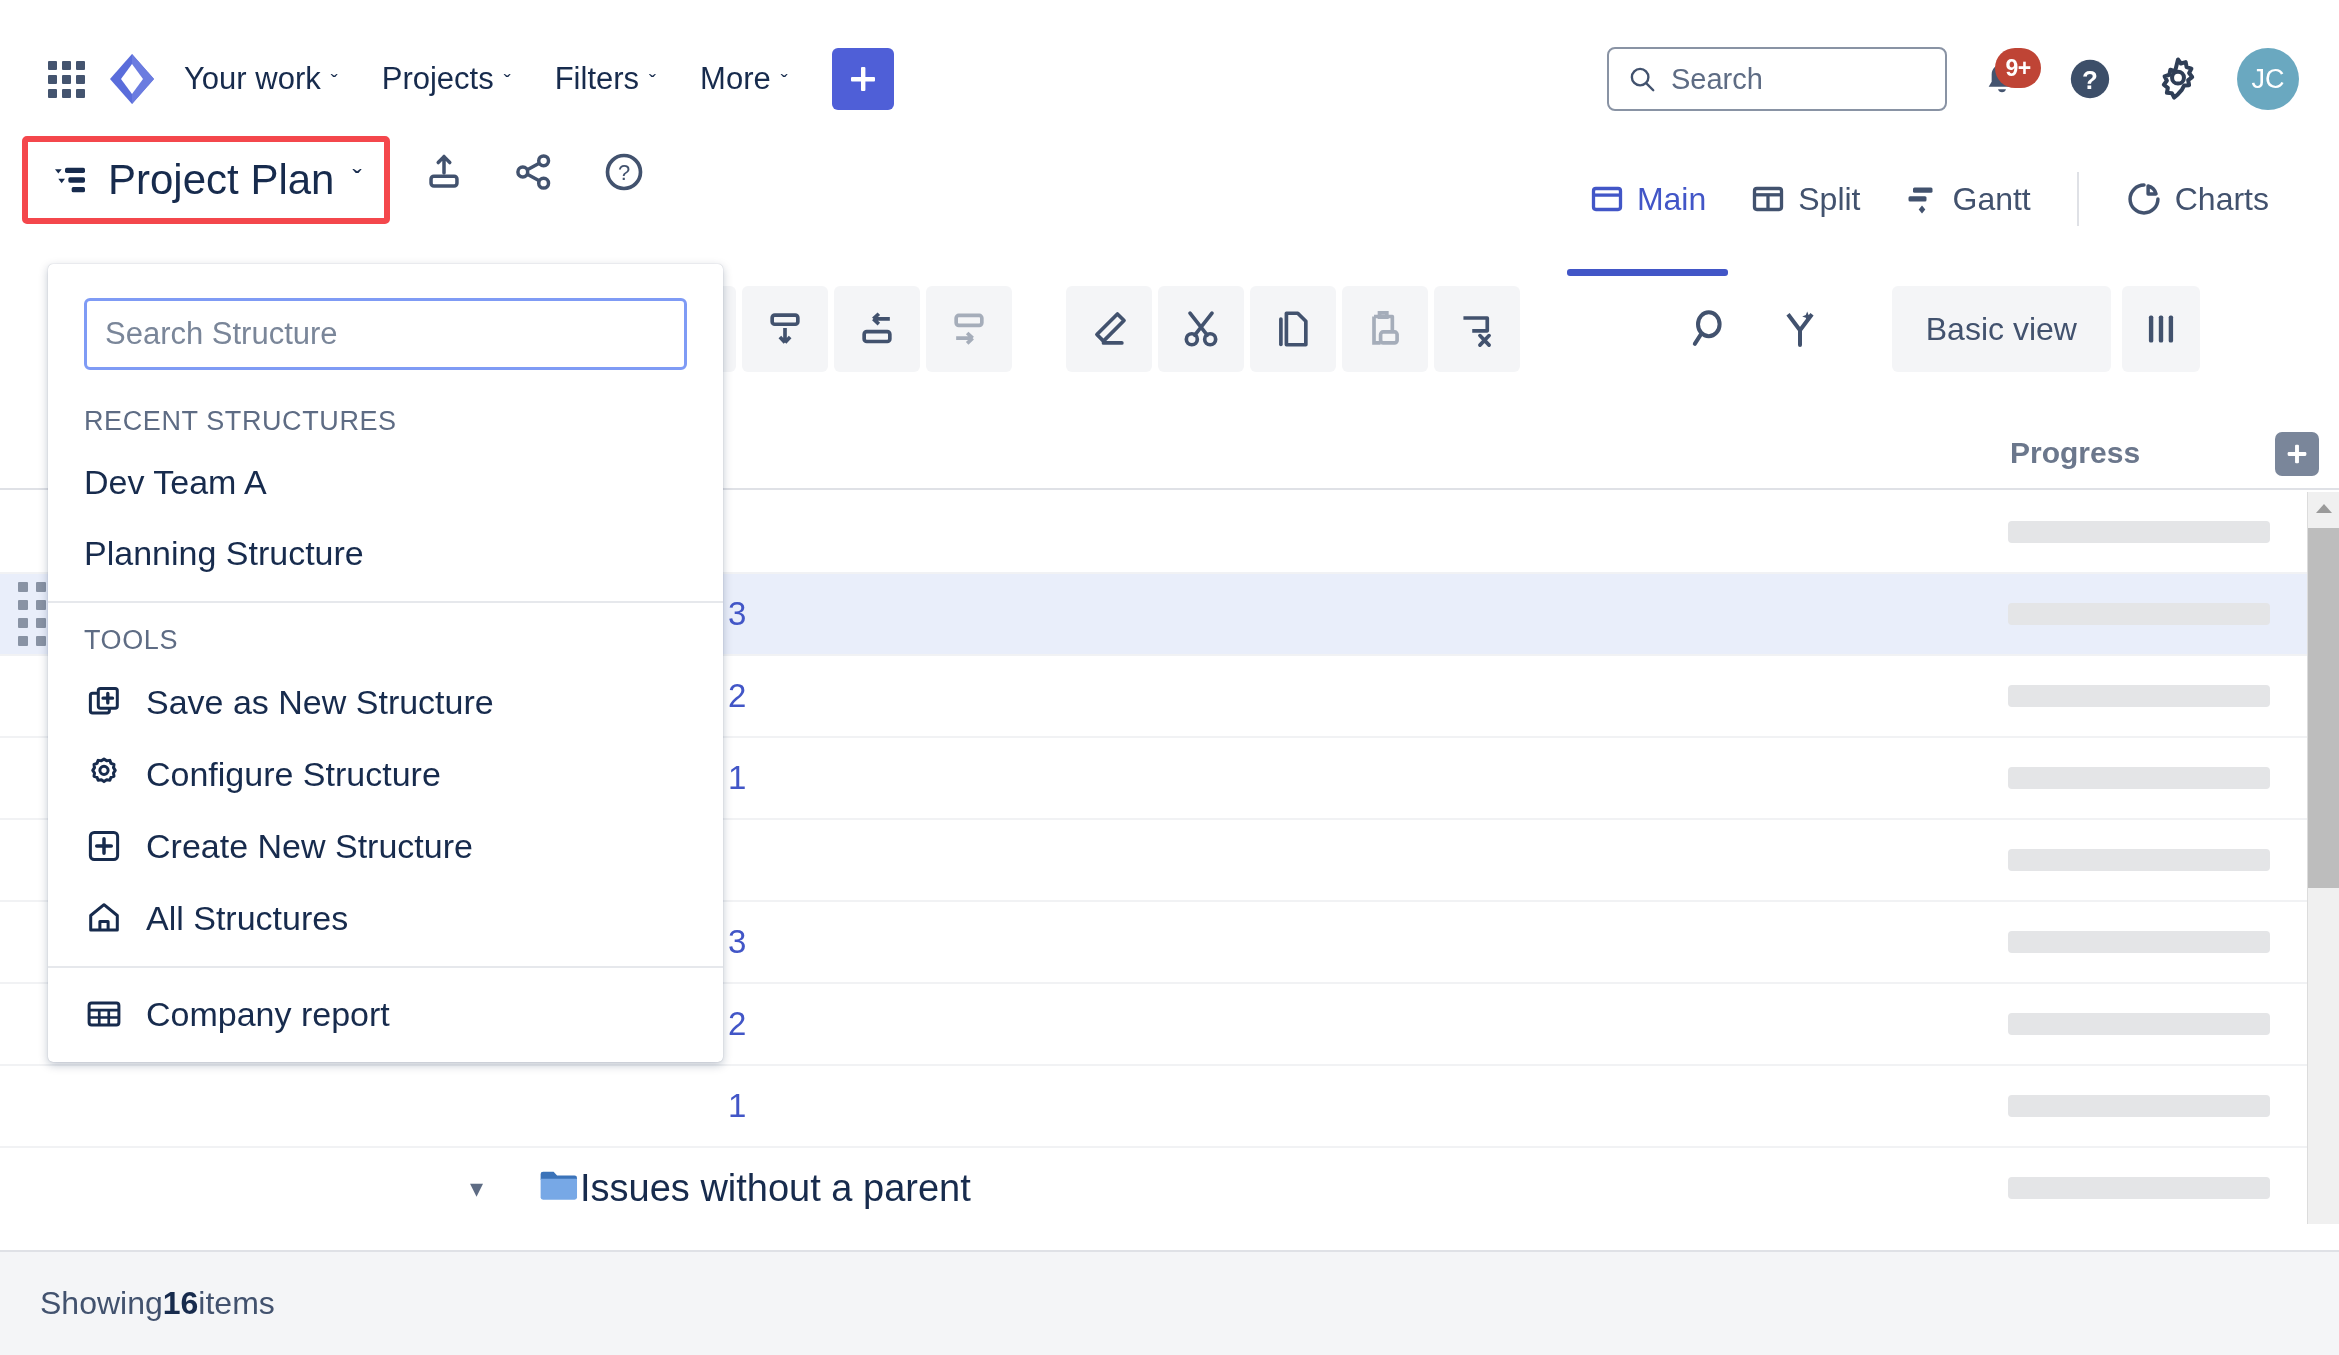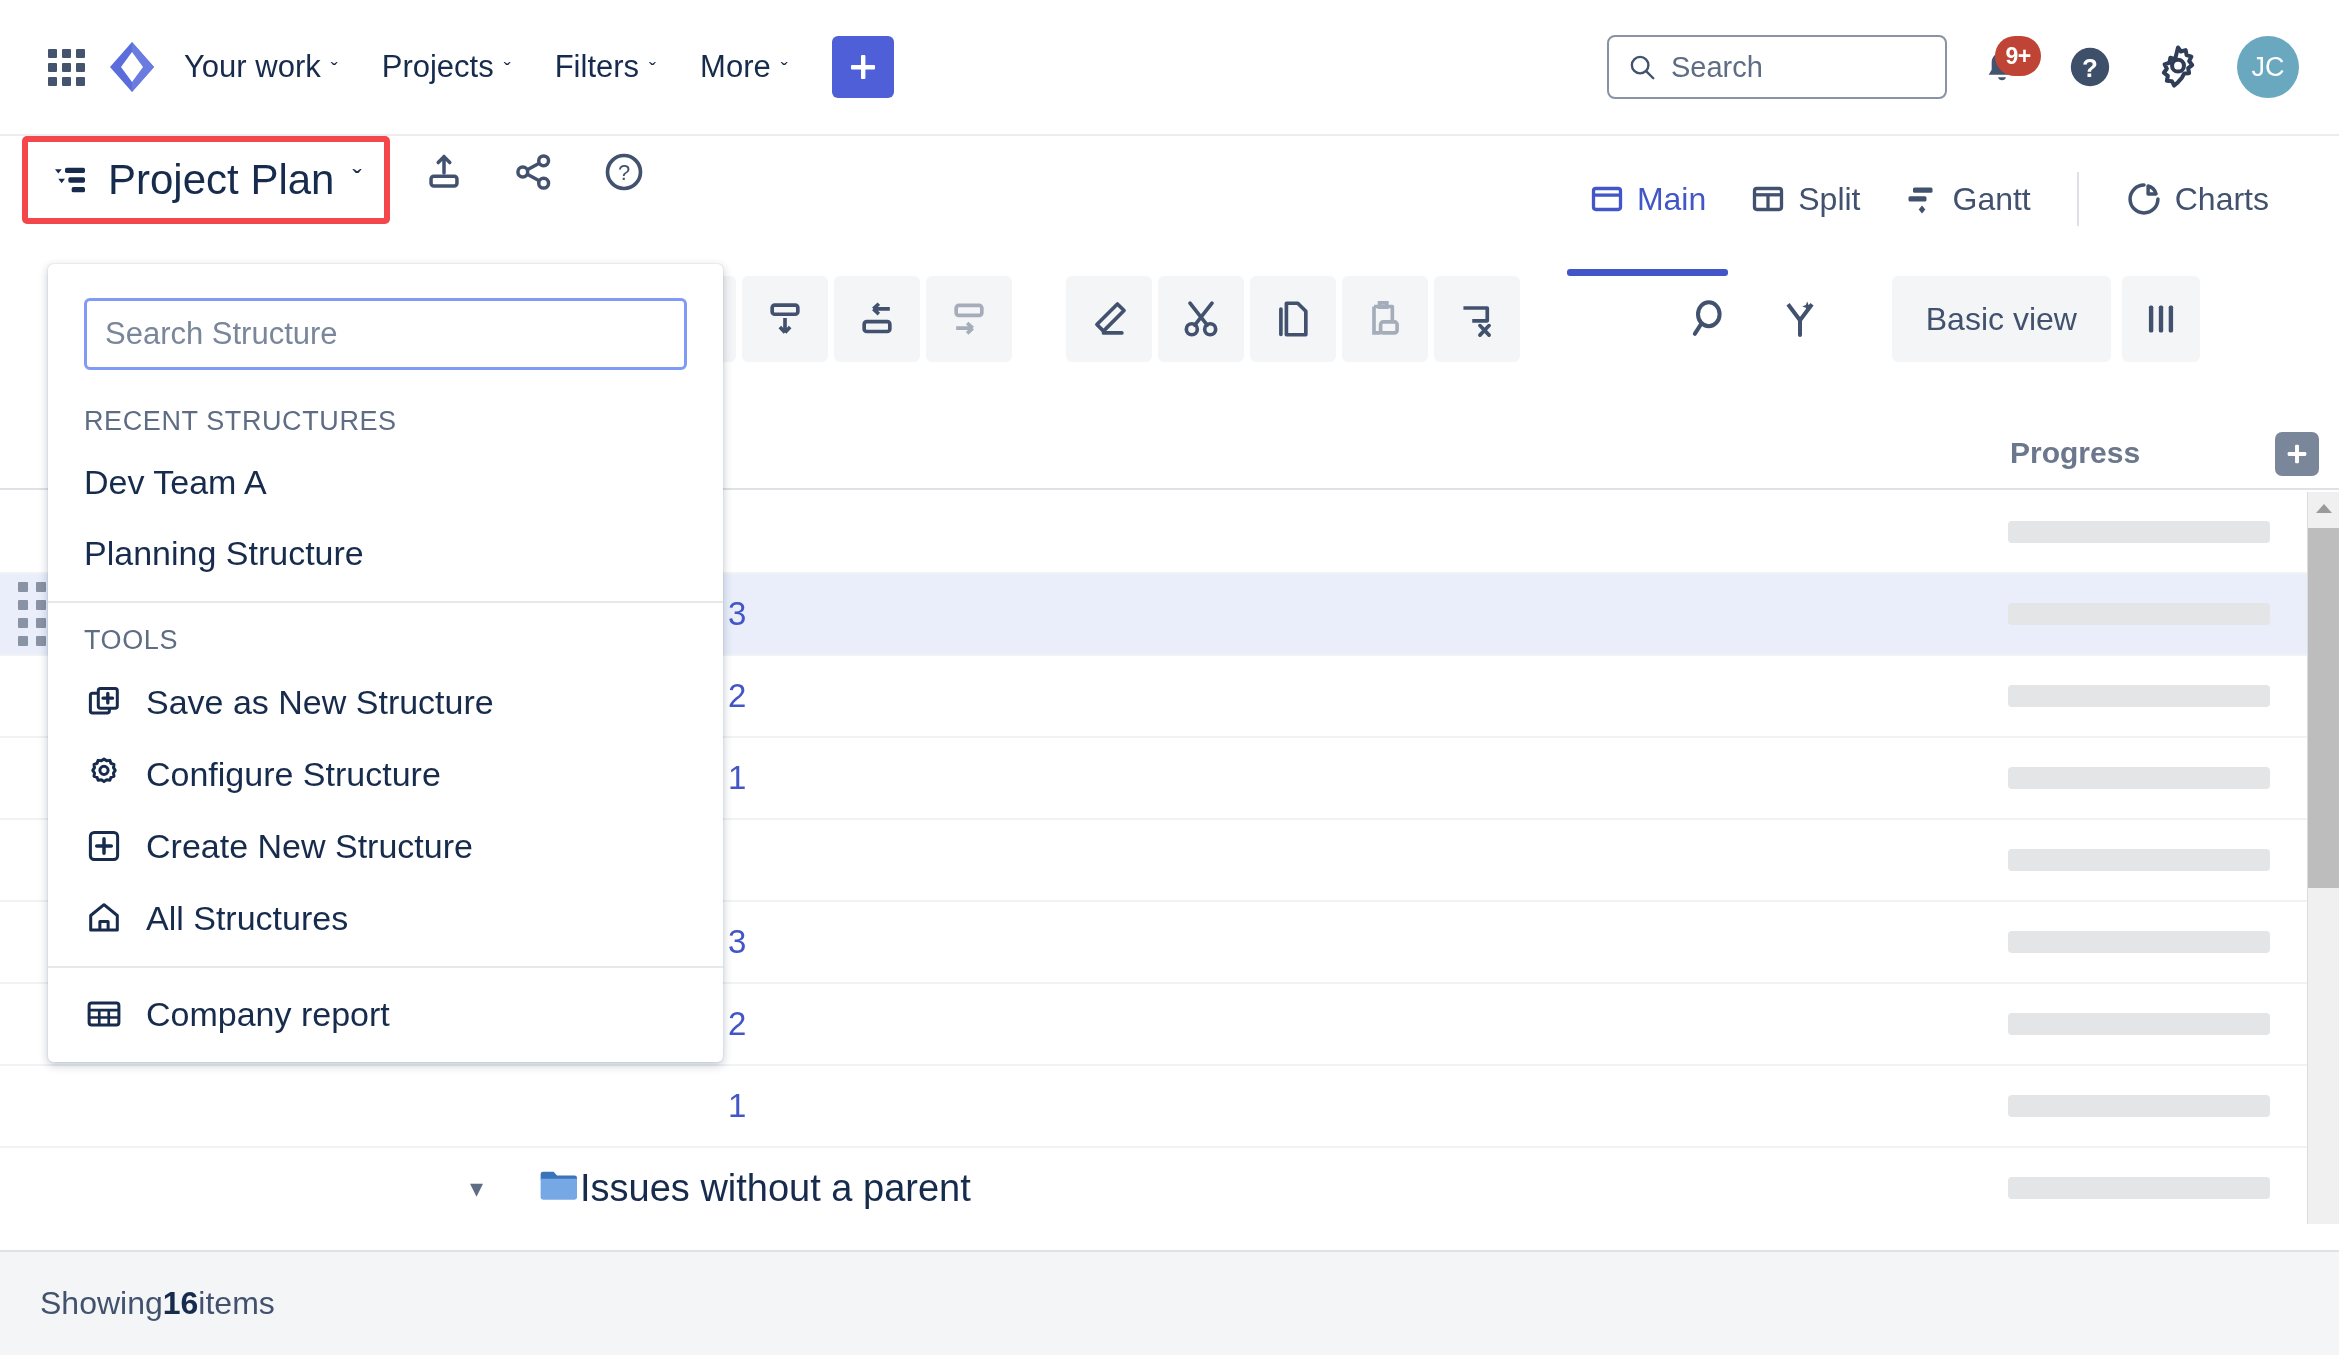"Your work" .topnav { top: 0 -> 12px }
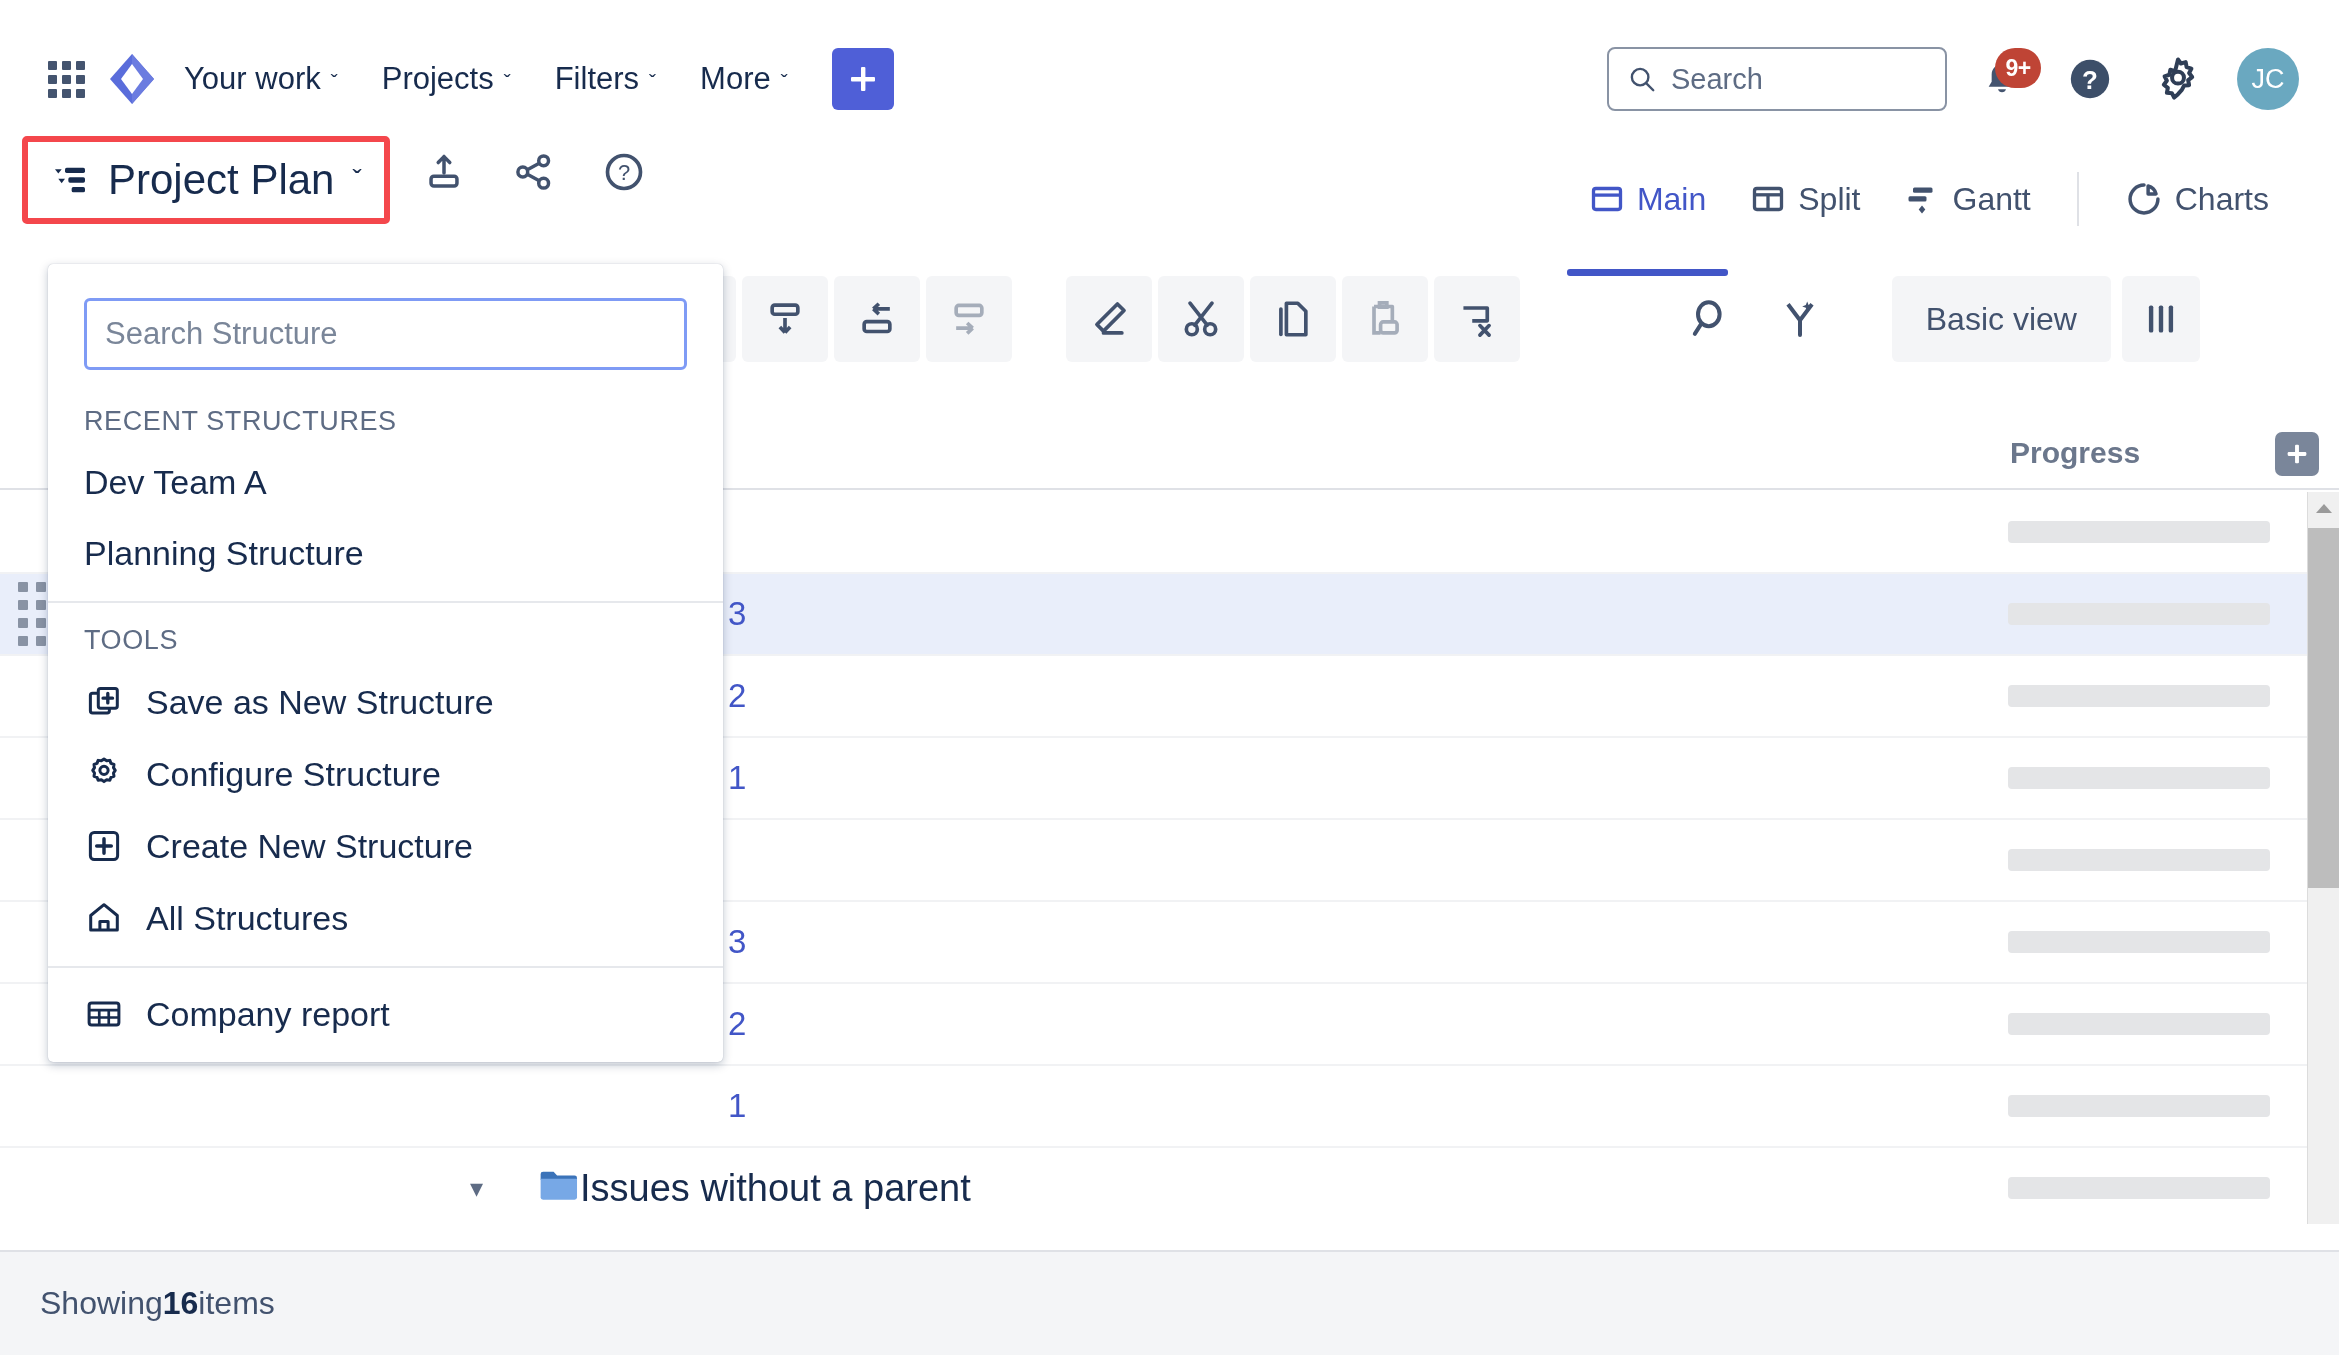"Basic view" .toolbar { align-items: flex-start -> flex-end }
